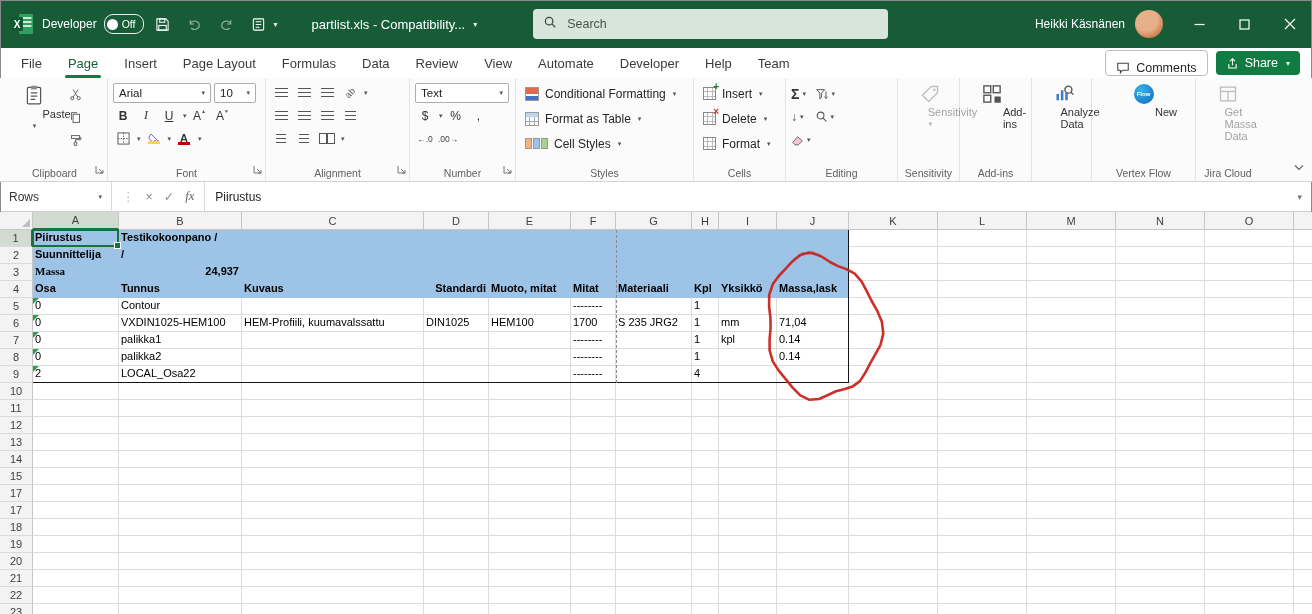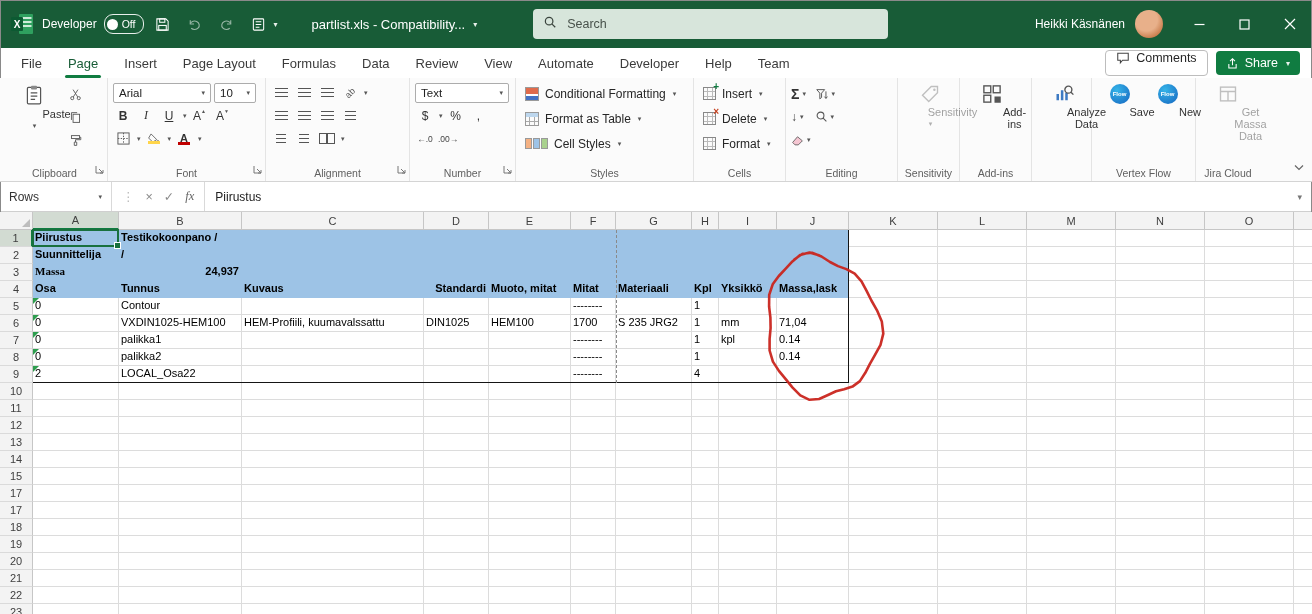"Comments" .comments-btn { align-items: flex-start -> flex-end }
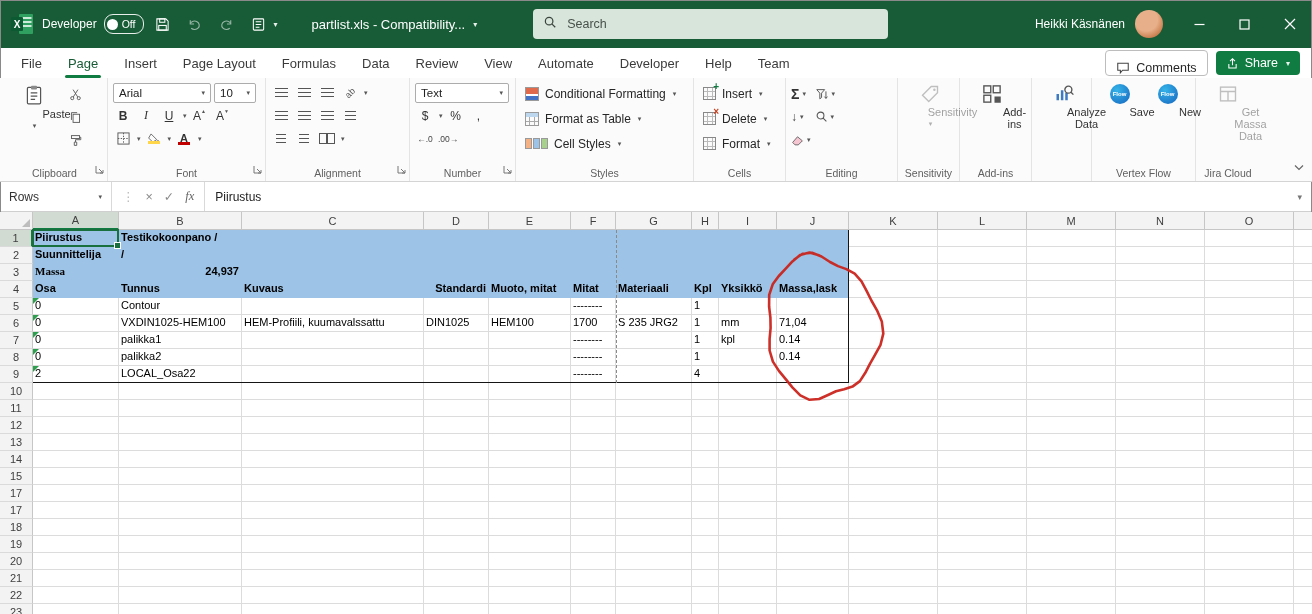"Paste" .bigb .lbl { text-align: center -> none }
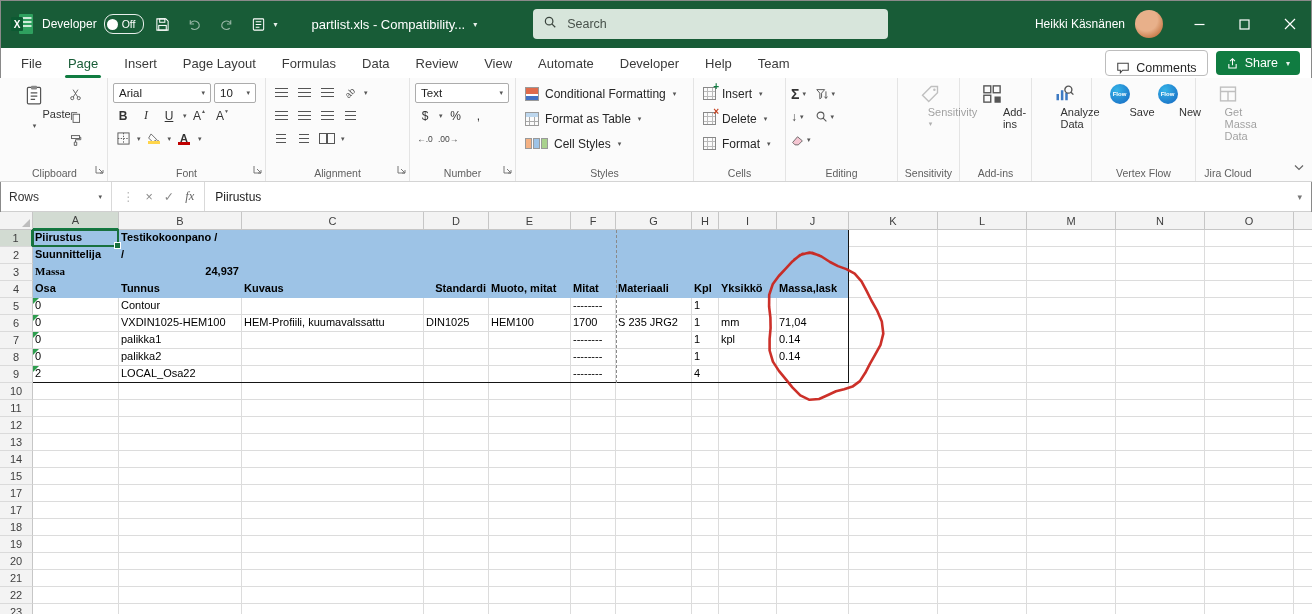"Save" div.bigb { html: <div> <span>Flow</span> <span>Save</span> </div> -> none }
